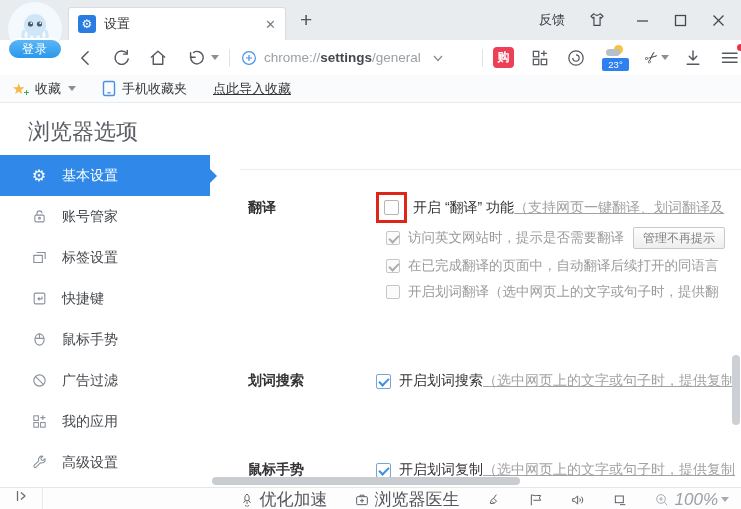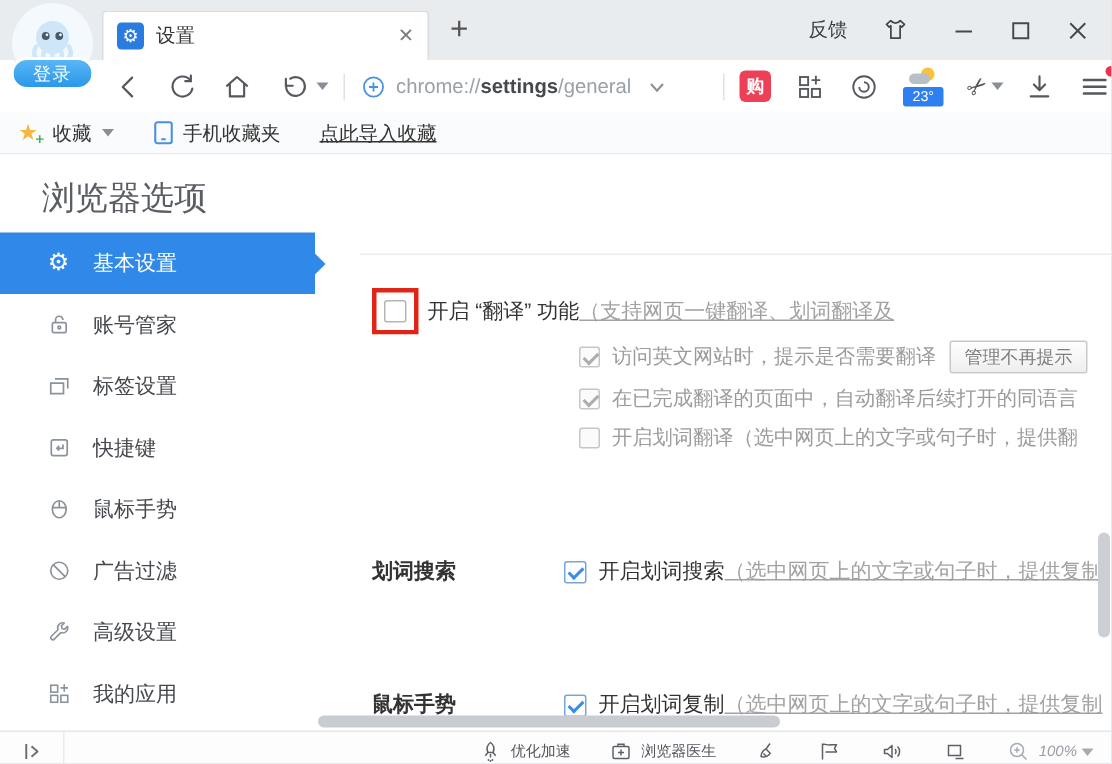"翻译" span.sec-label { html: none -> <span>翻译</span> }
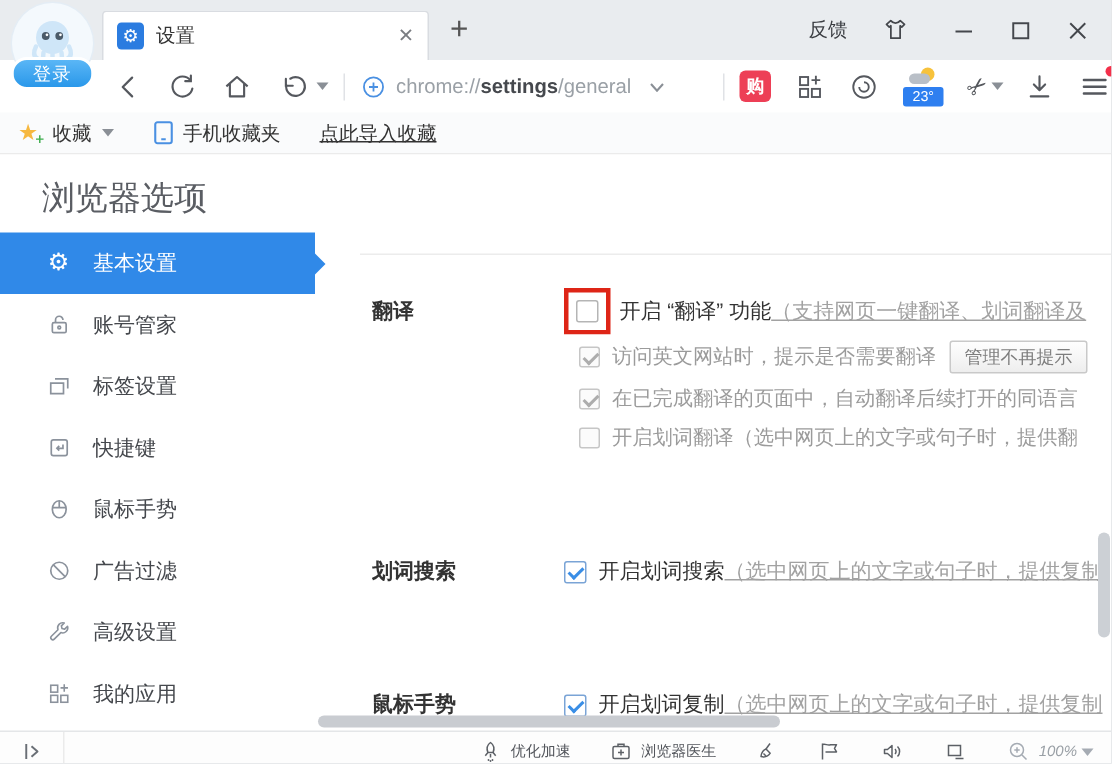"高级设置" div.nav-item { order: before "我的应用" -> after "我的应用" }
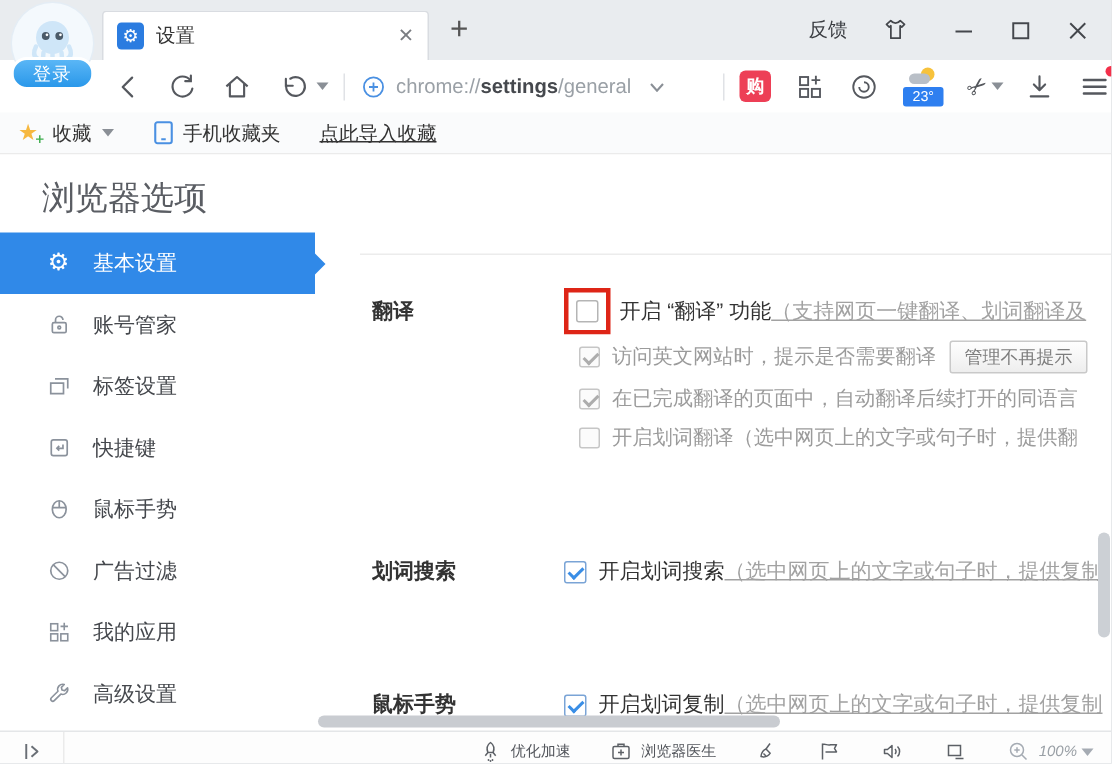"优化加速" .statusbar { align-items: flex-end -> flex-start; font-size: 10px -> 17px }
